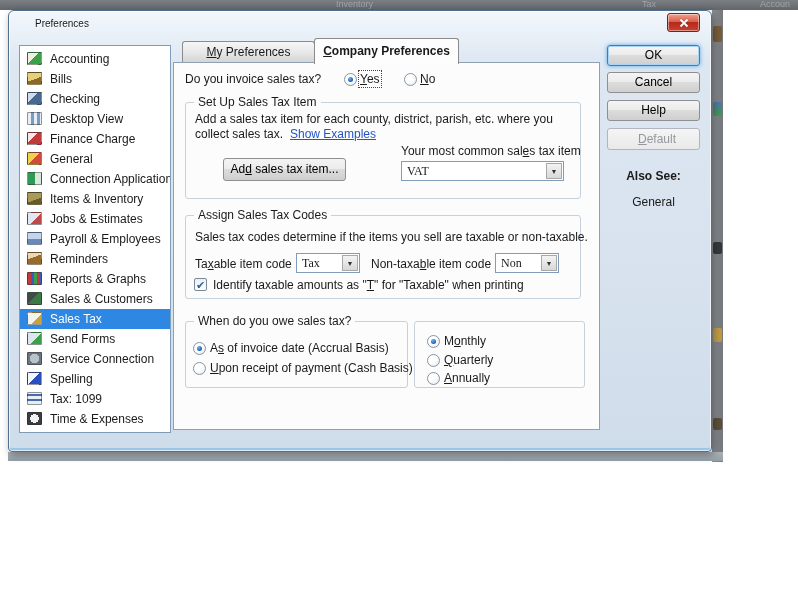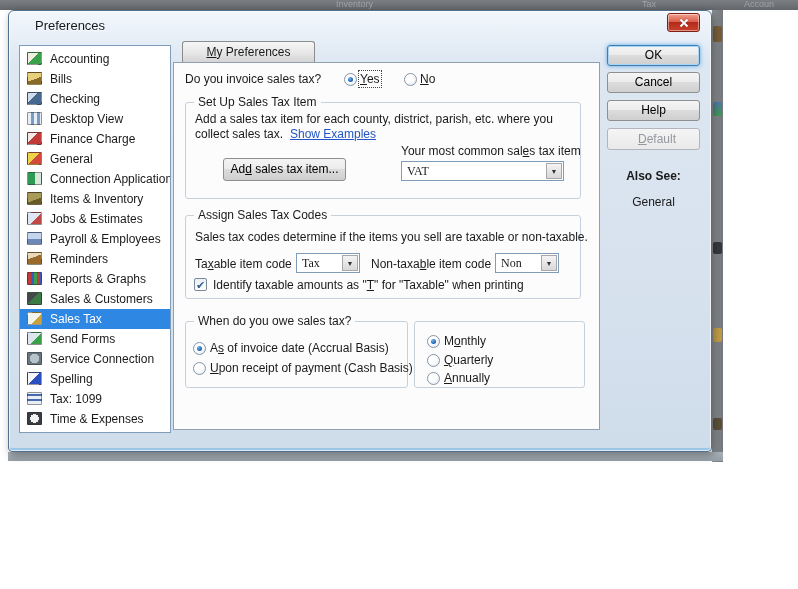"Accoun" span.faint-lbl { left: 744px -> 760px }
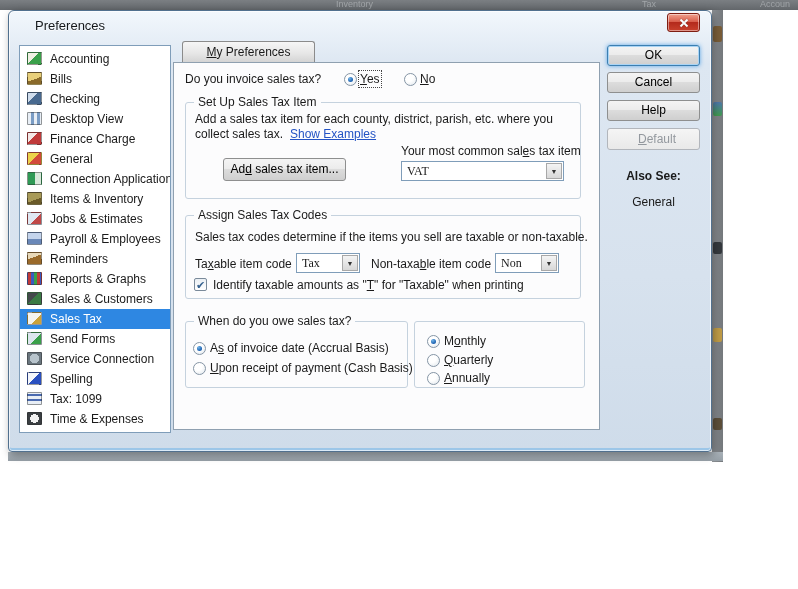"Preferences" #title { font-size: 13px -> 10px }
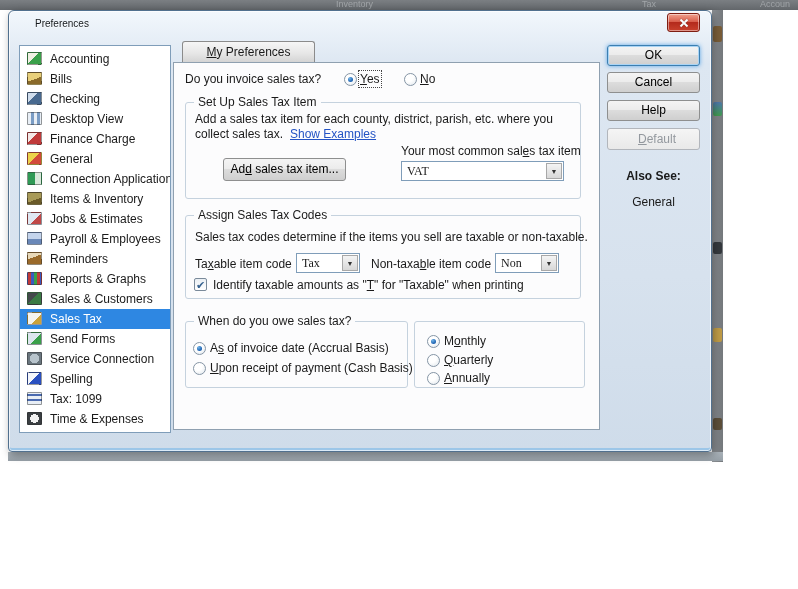"Company Preferences" div.tab { html: none -> <div><u>C</u>ompany Preferences</div> }
